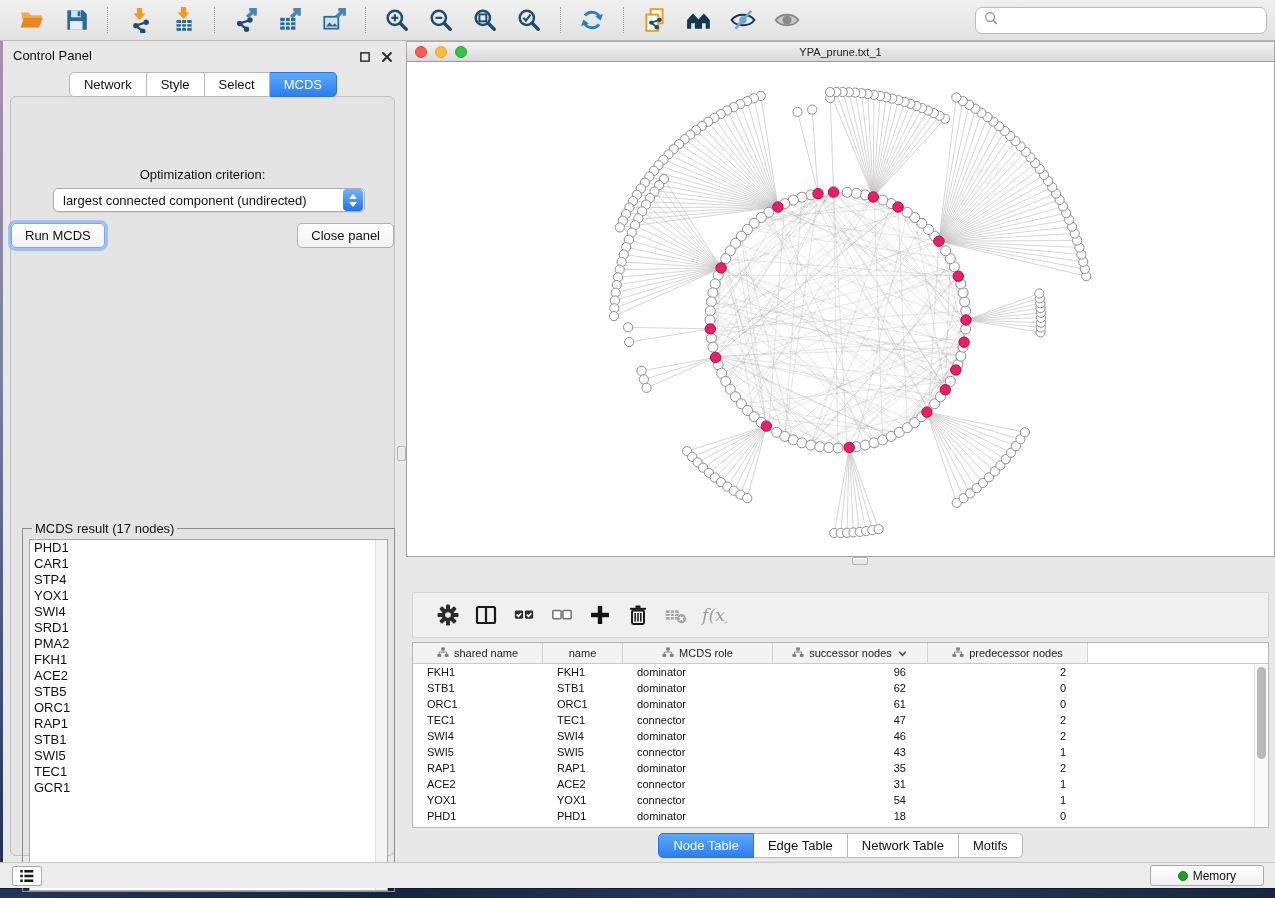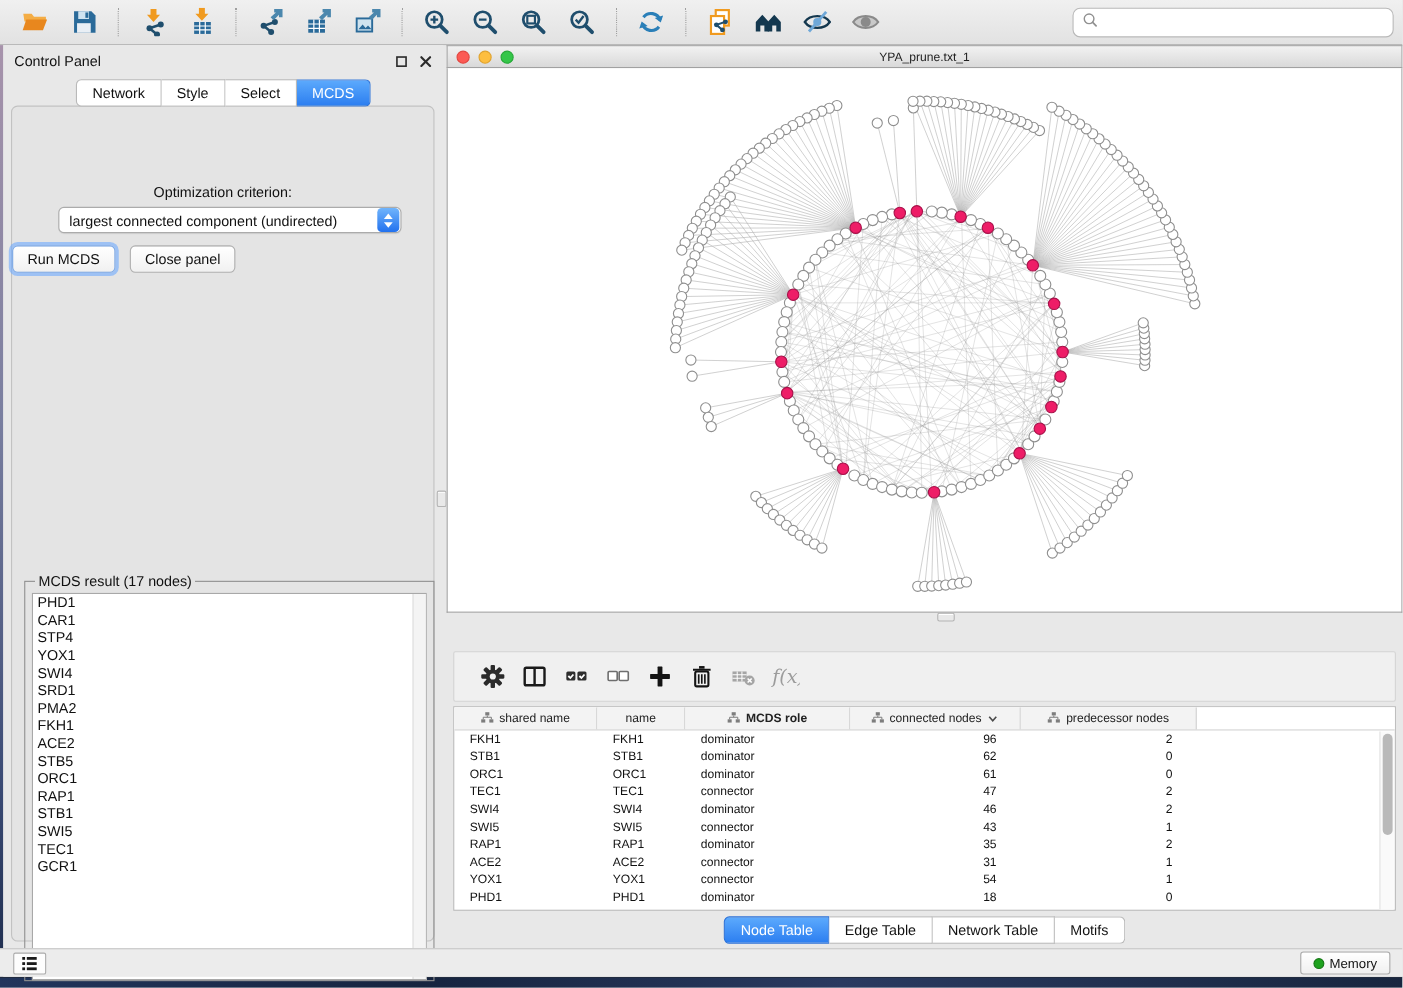"Run MCDS" .btn-row { justify-content: flex-start -> space-between }
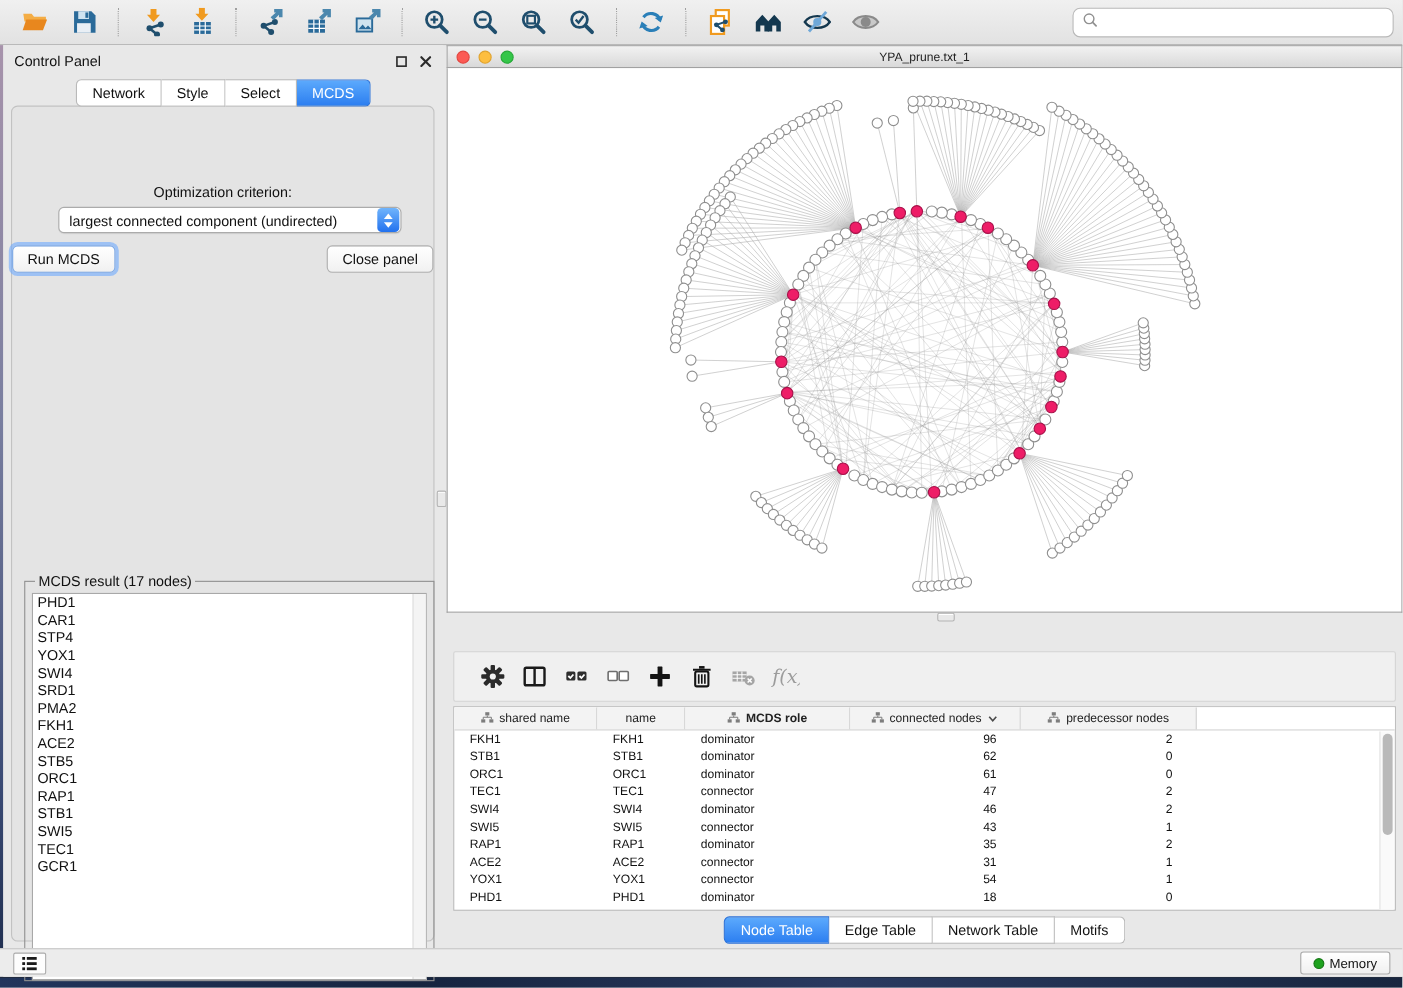"MCDS role" div.th { font-weight: bold -> none }
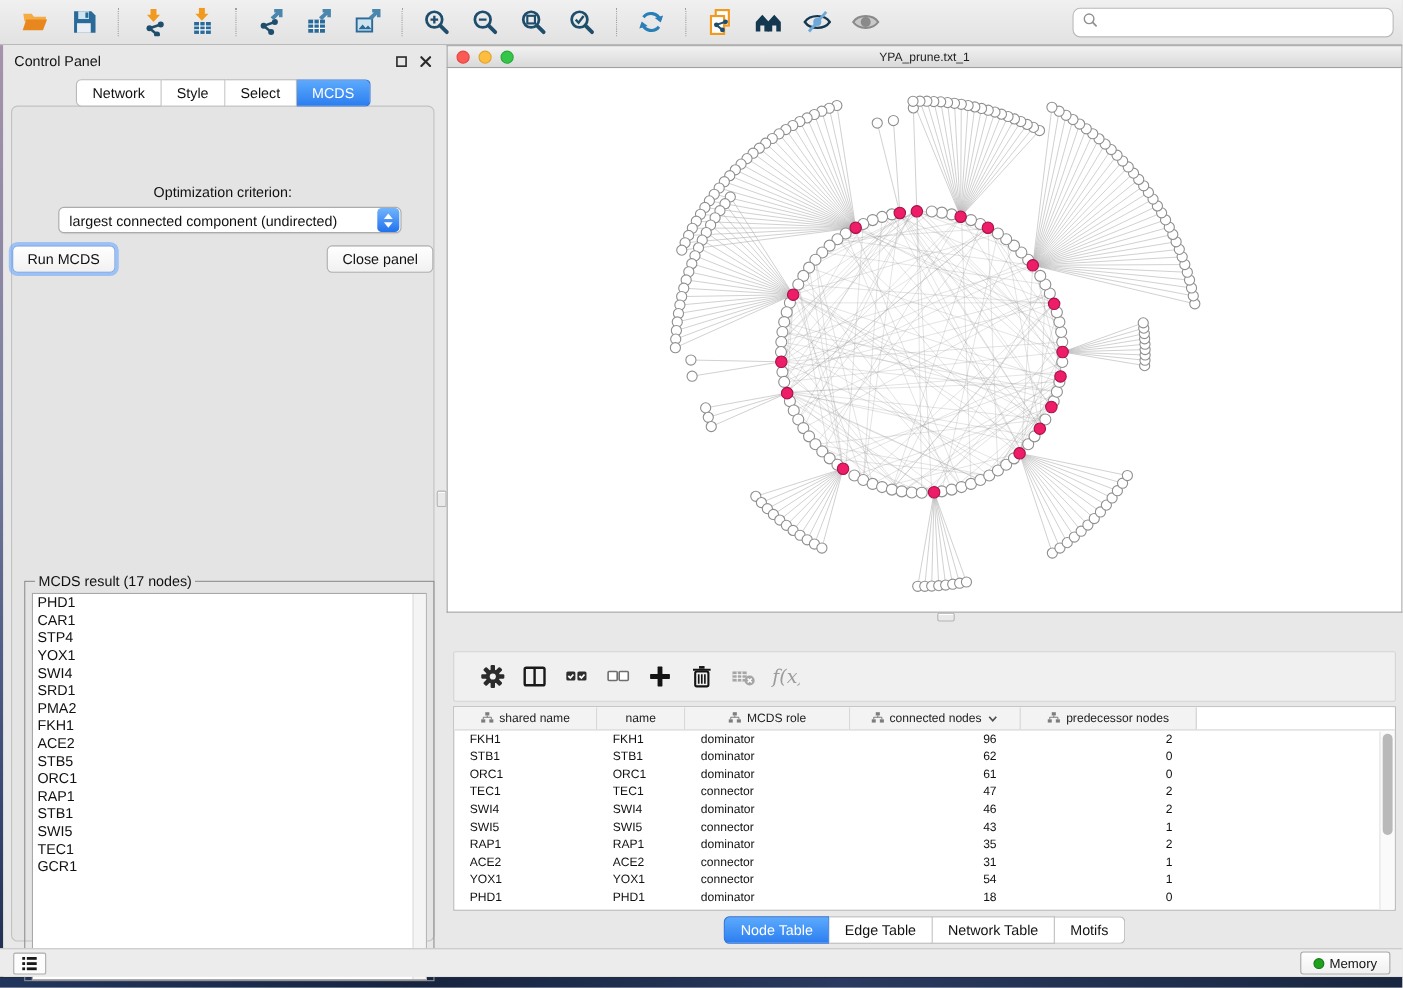"connected nodes" span { text: connected -> successor }
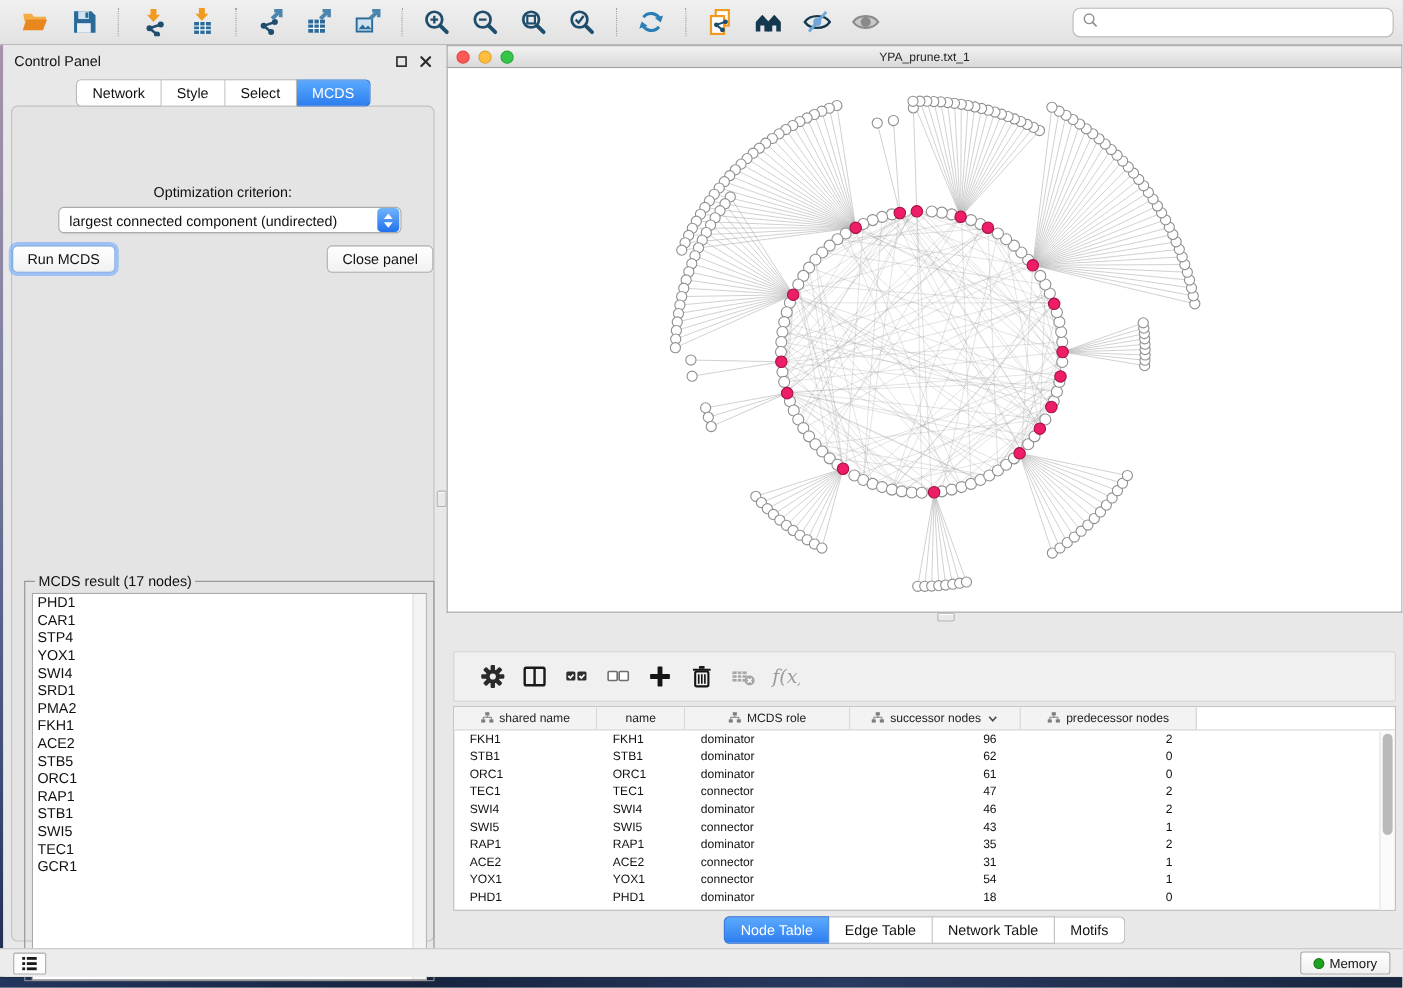"Memory" .memory-btn { padding: 0 11px -> 0 27px }
